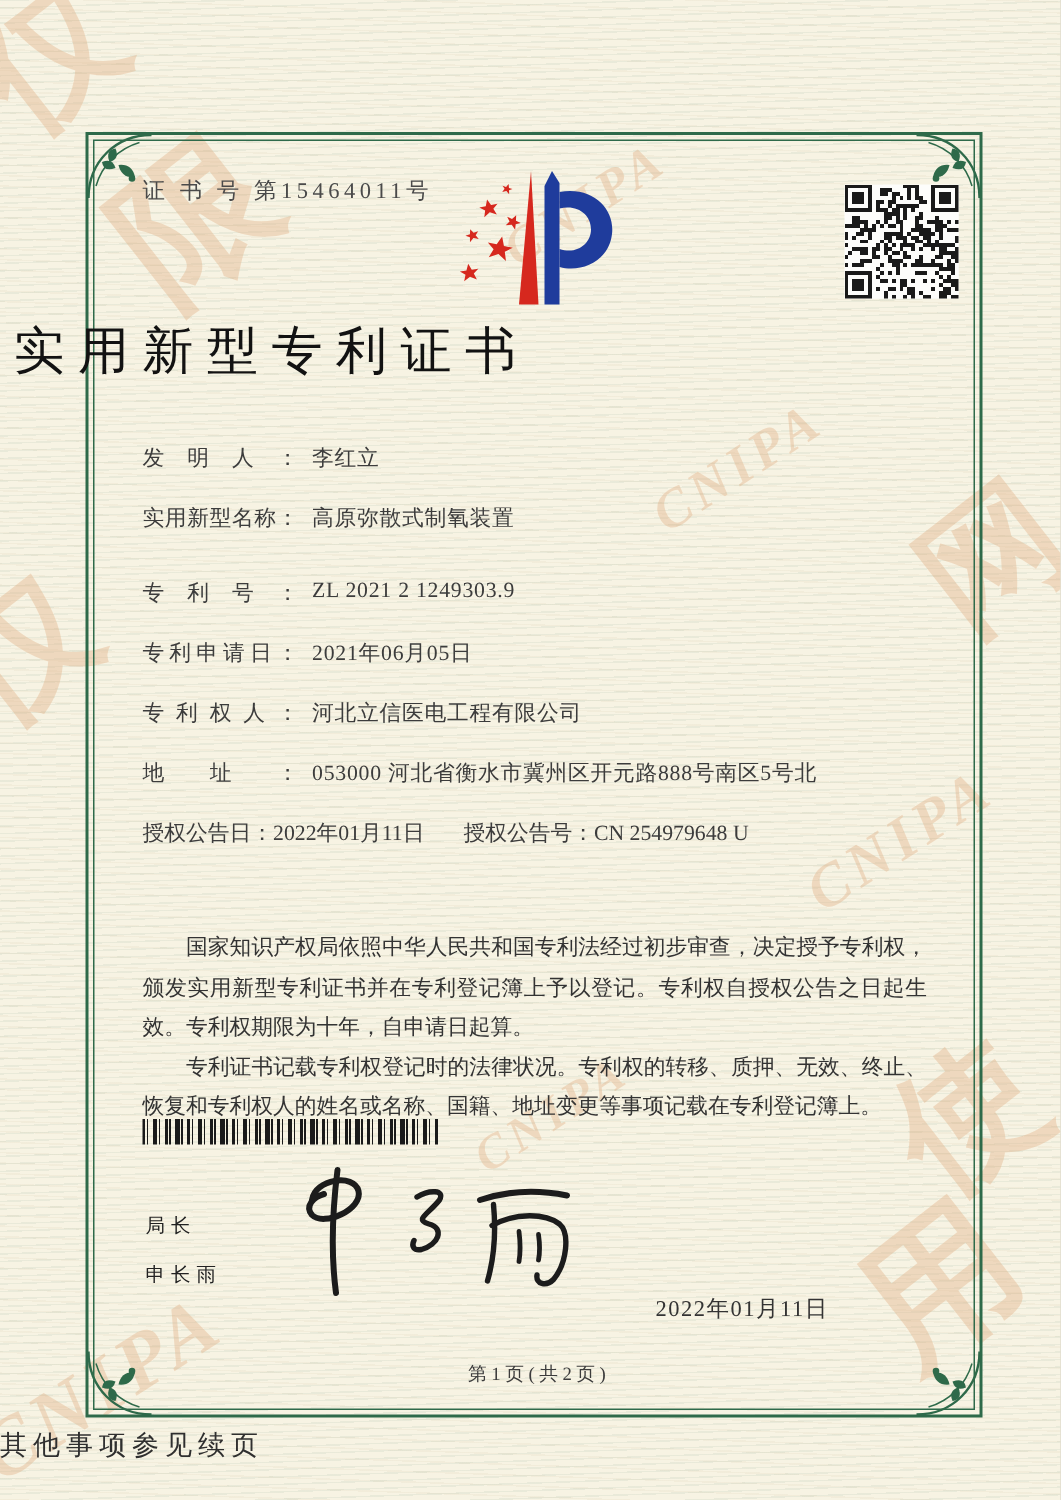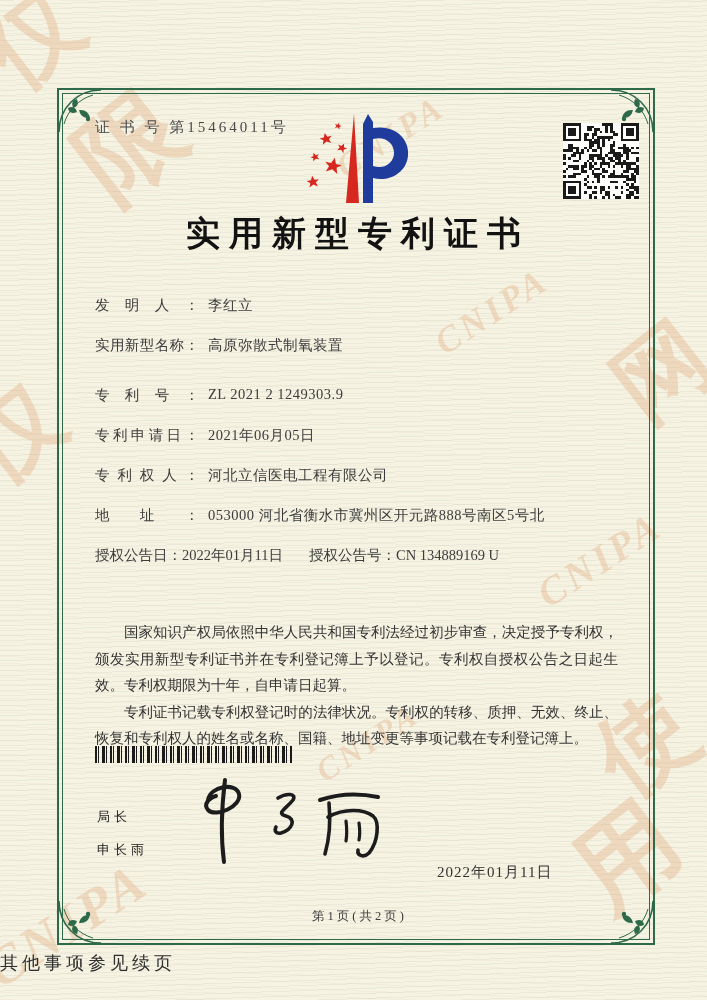"实用新型专利证书" .title { font-weight: bold -> normal; text-align: center -> left }
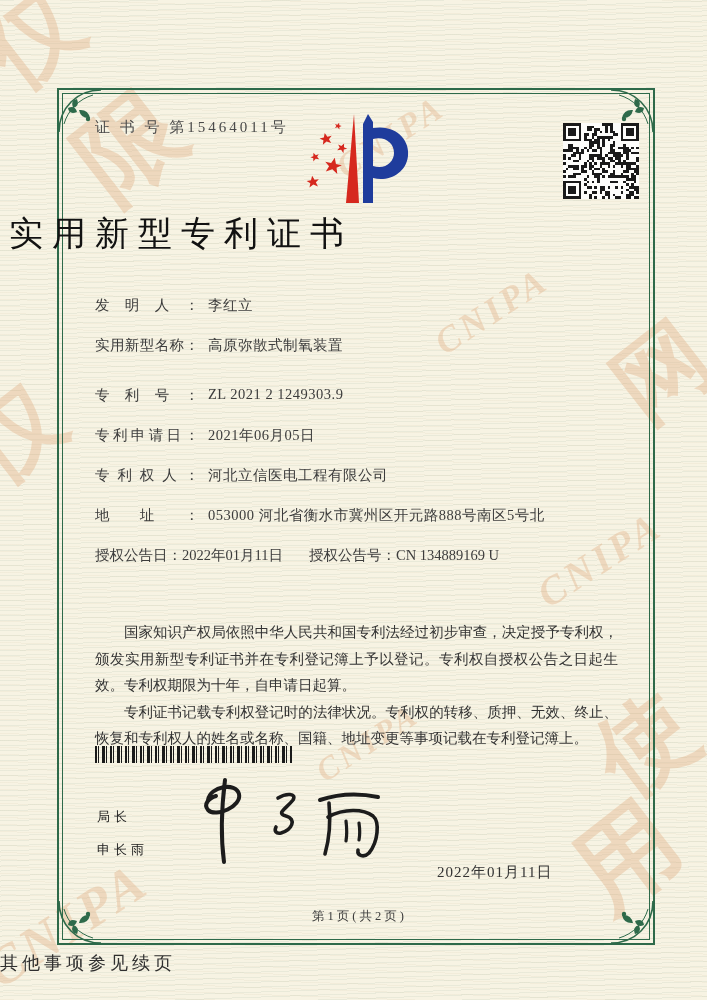"CN 134889169 U" span { text: 134889169 -> 254979648 }
